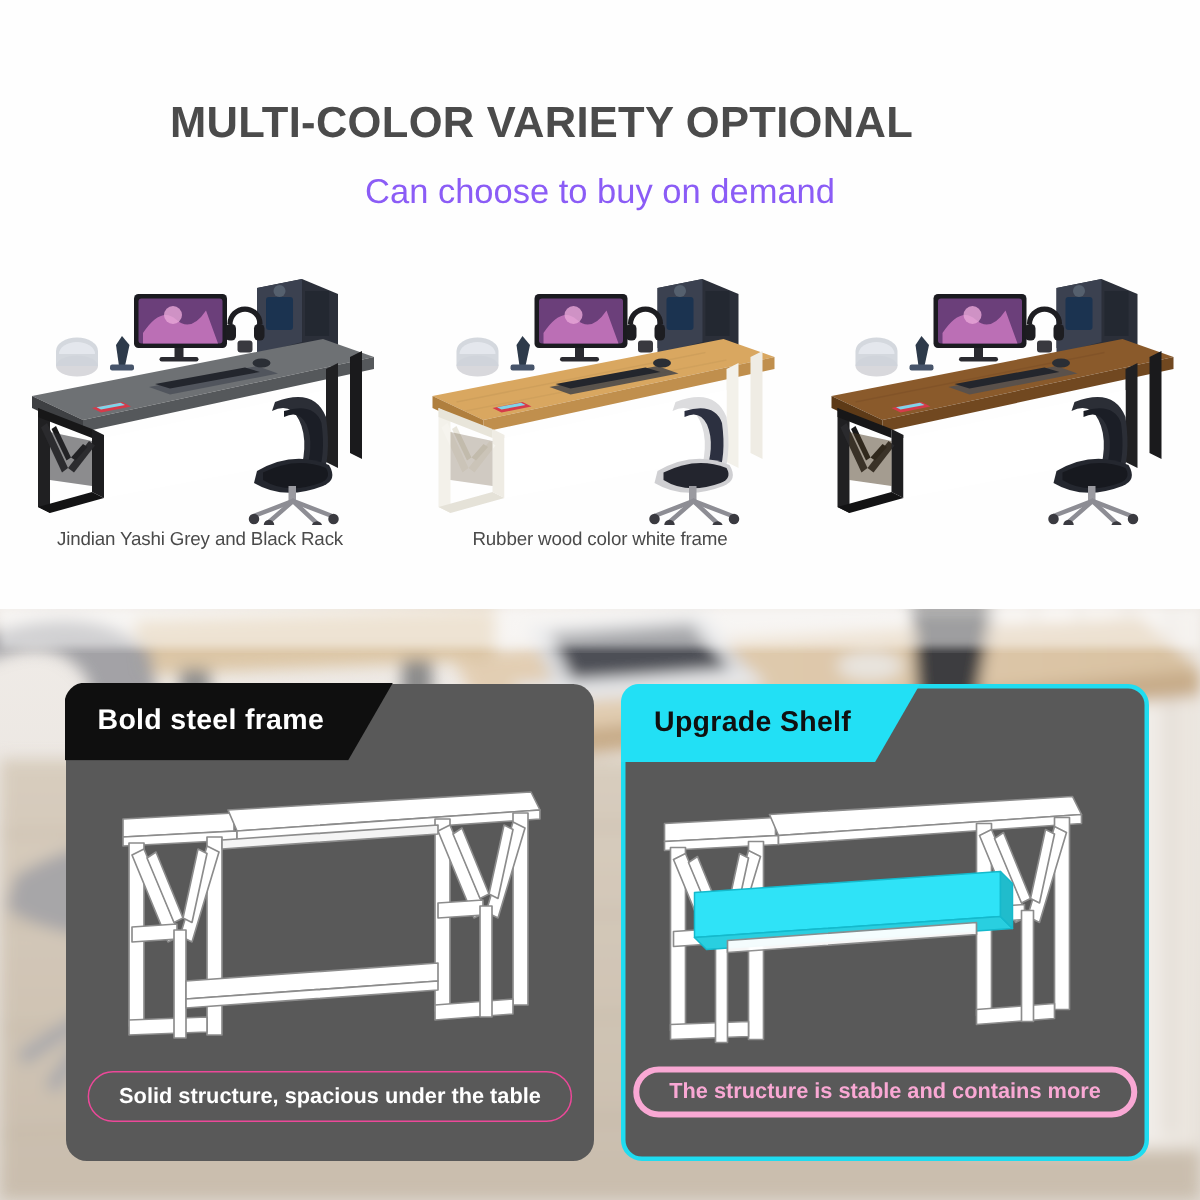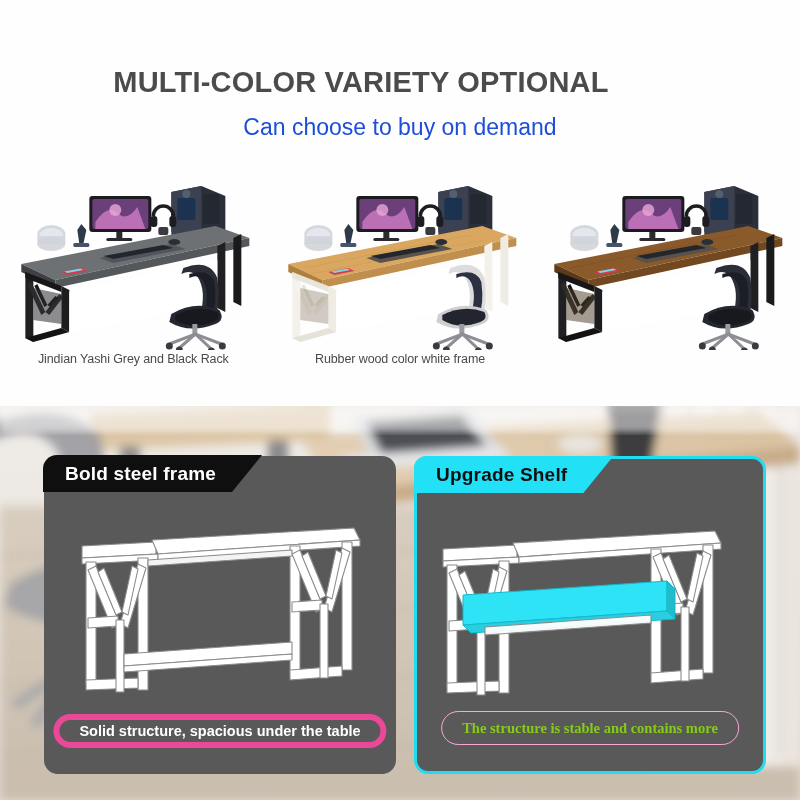"Can choose to buy on" .subhead { color: #1d4ed8 -> #8b5cf6 }
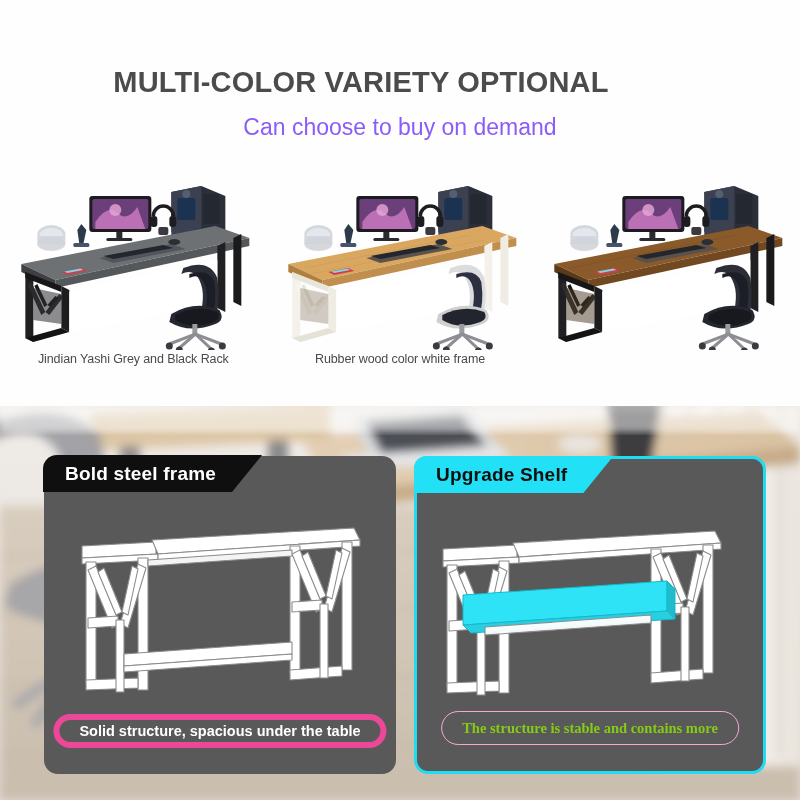"Bold steel frame" .ribbon { height: 37px -> 52px }
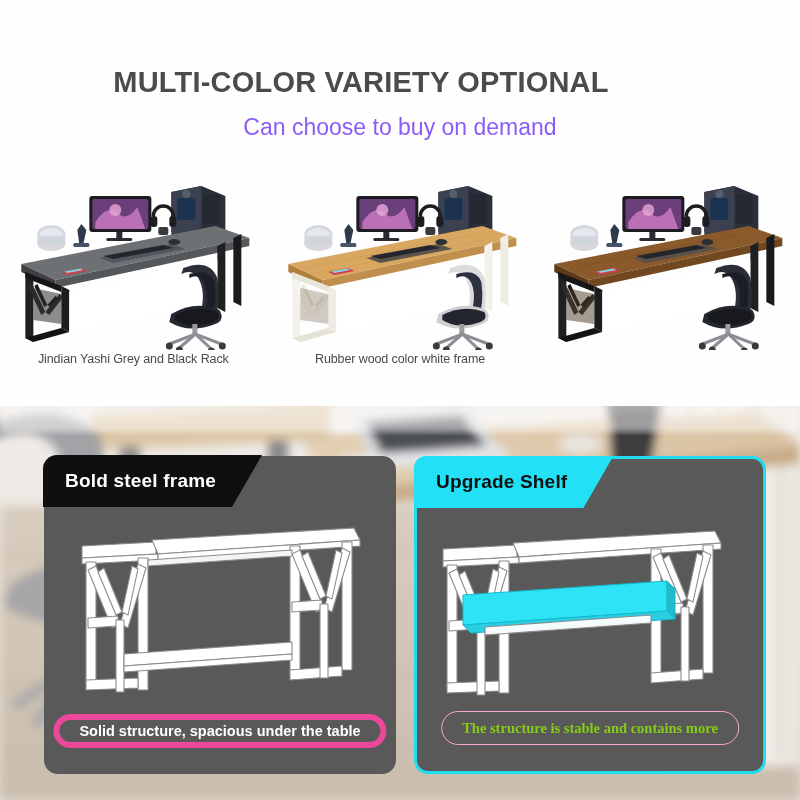"Solid structure, spacious under the" .pill-white { border: 6px solid #ec4899 -> 1px solid #ec4899 }
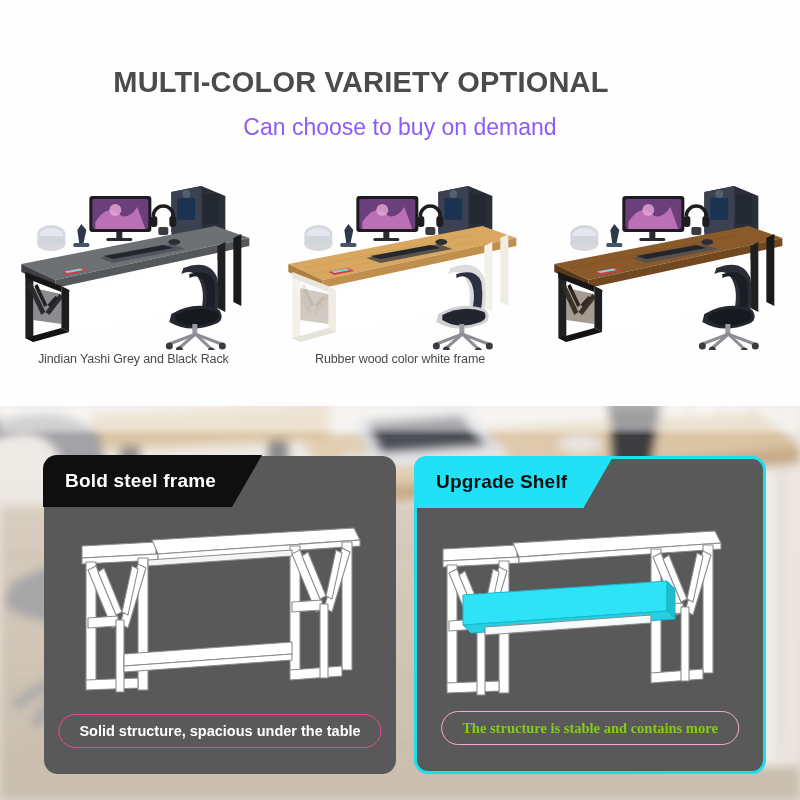"The structure is stable and" .pill-cyan { border: 1px solid #f9a8d4 -> 4px solid #f9a8d4; color: #84cc16 -> #f9a8d4; font-family: Liberation Serif, serif -> none }
